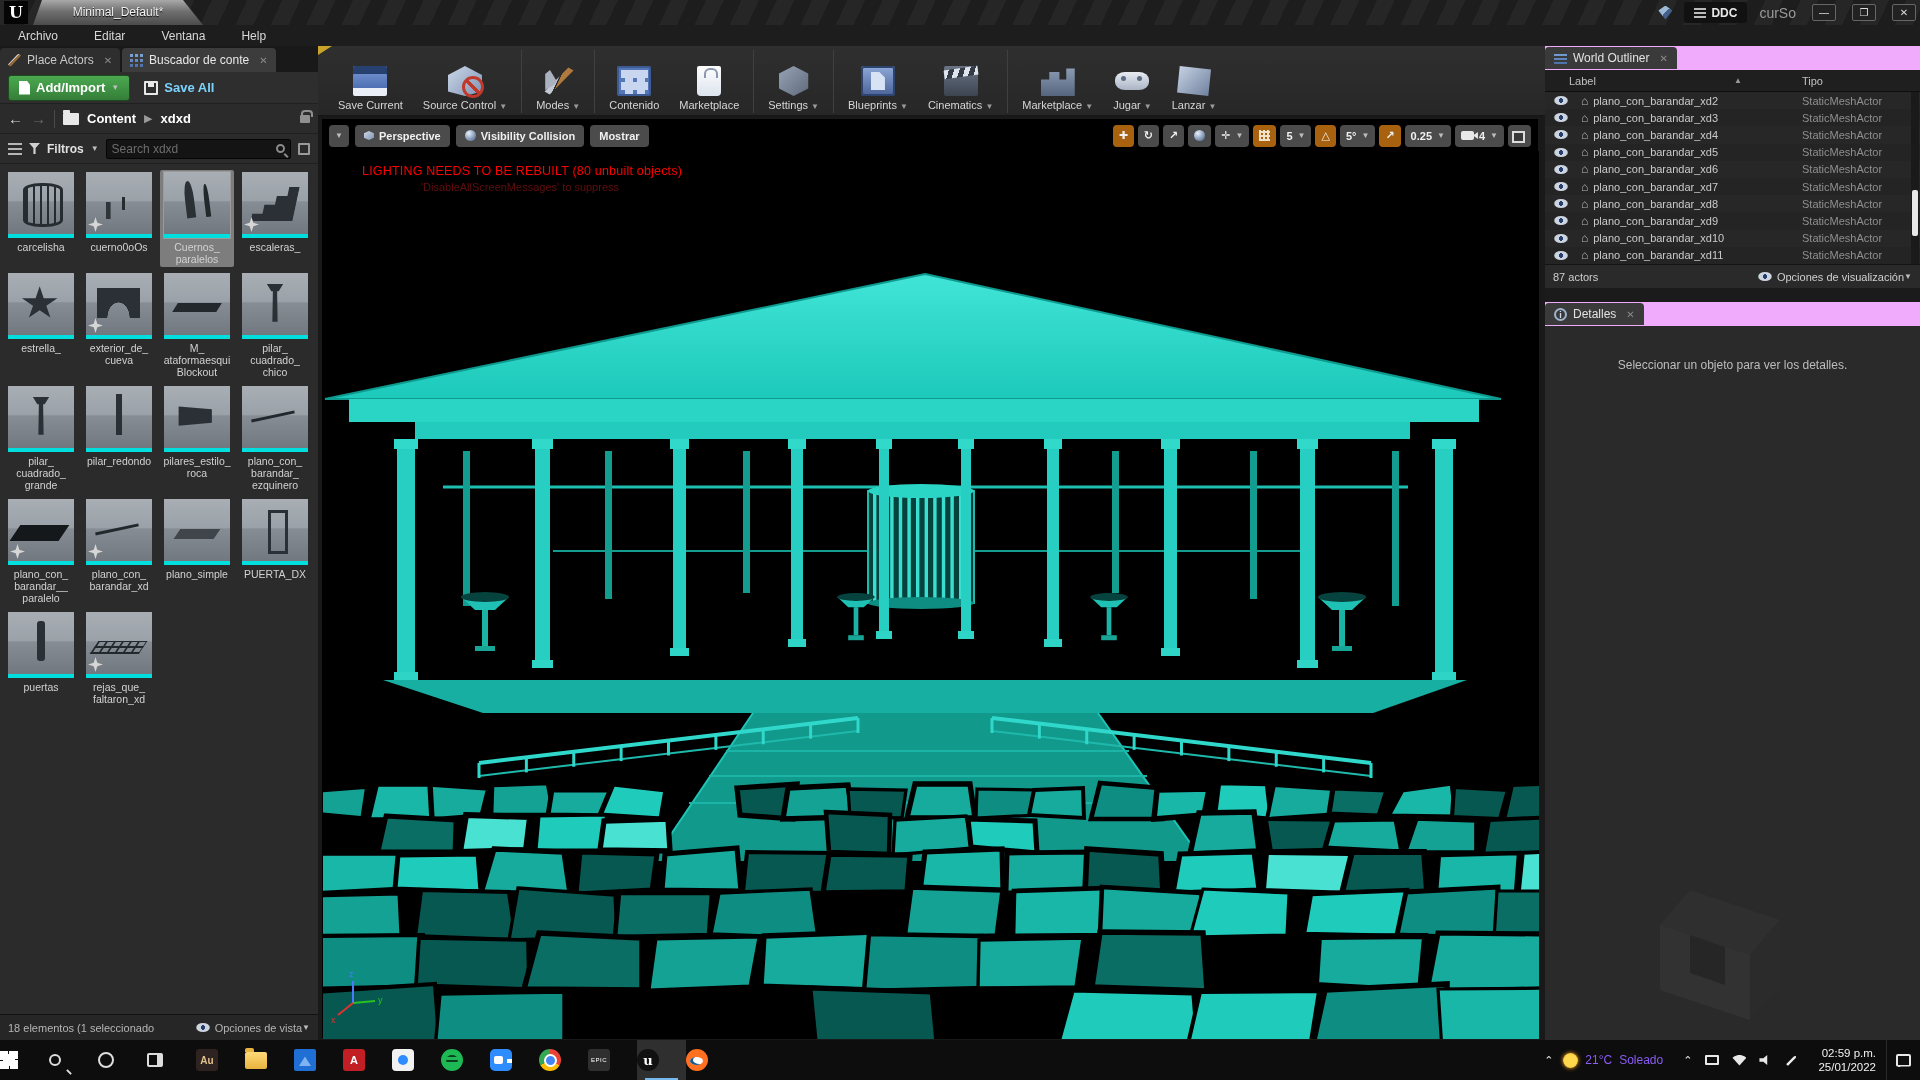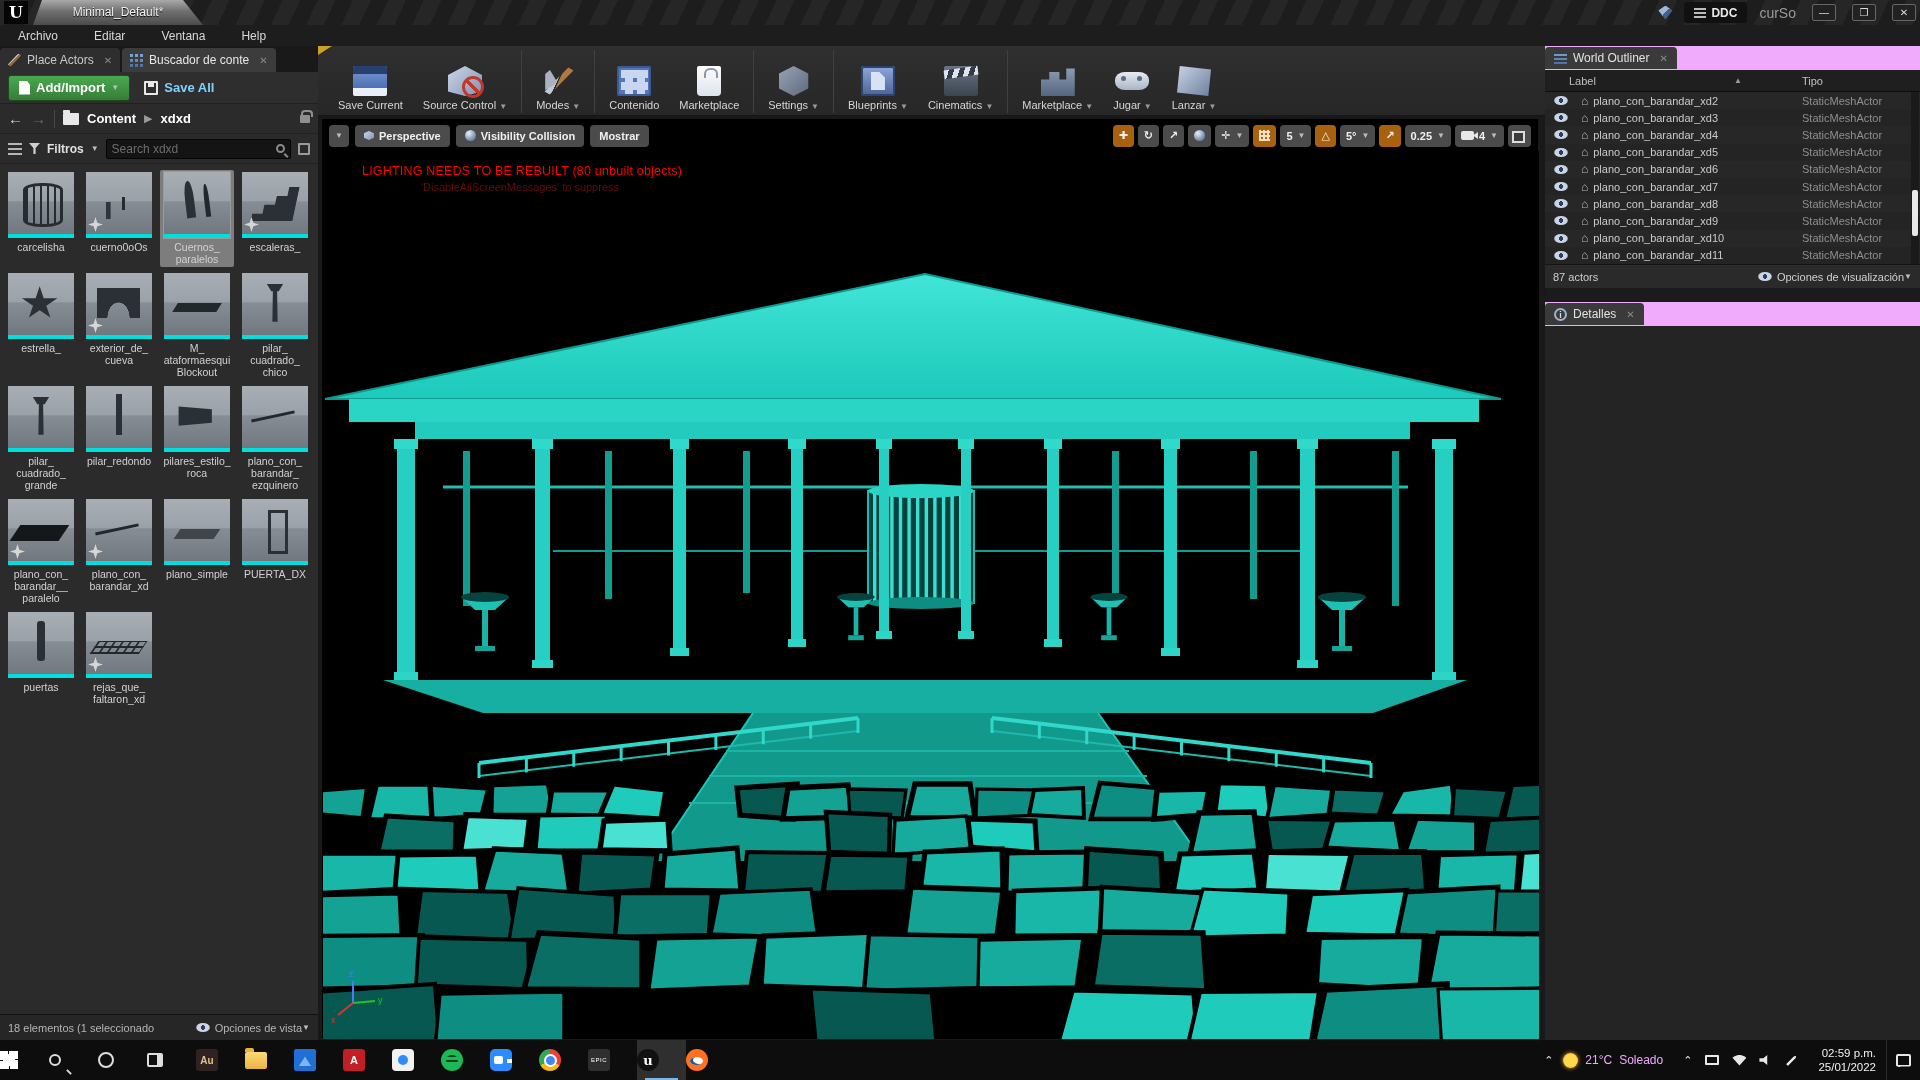"Seleccionar un objeto para ver" div { html: none -> <div> <div>Seleccionar un objeto para ver los detalles.</div> <svg> <polygon></polygon> <polygon></polygon> <polygon></polygon> <polygon></polygon> </svg> </div> }
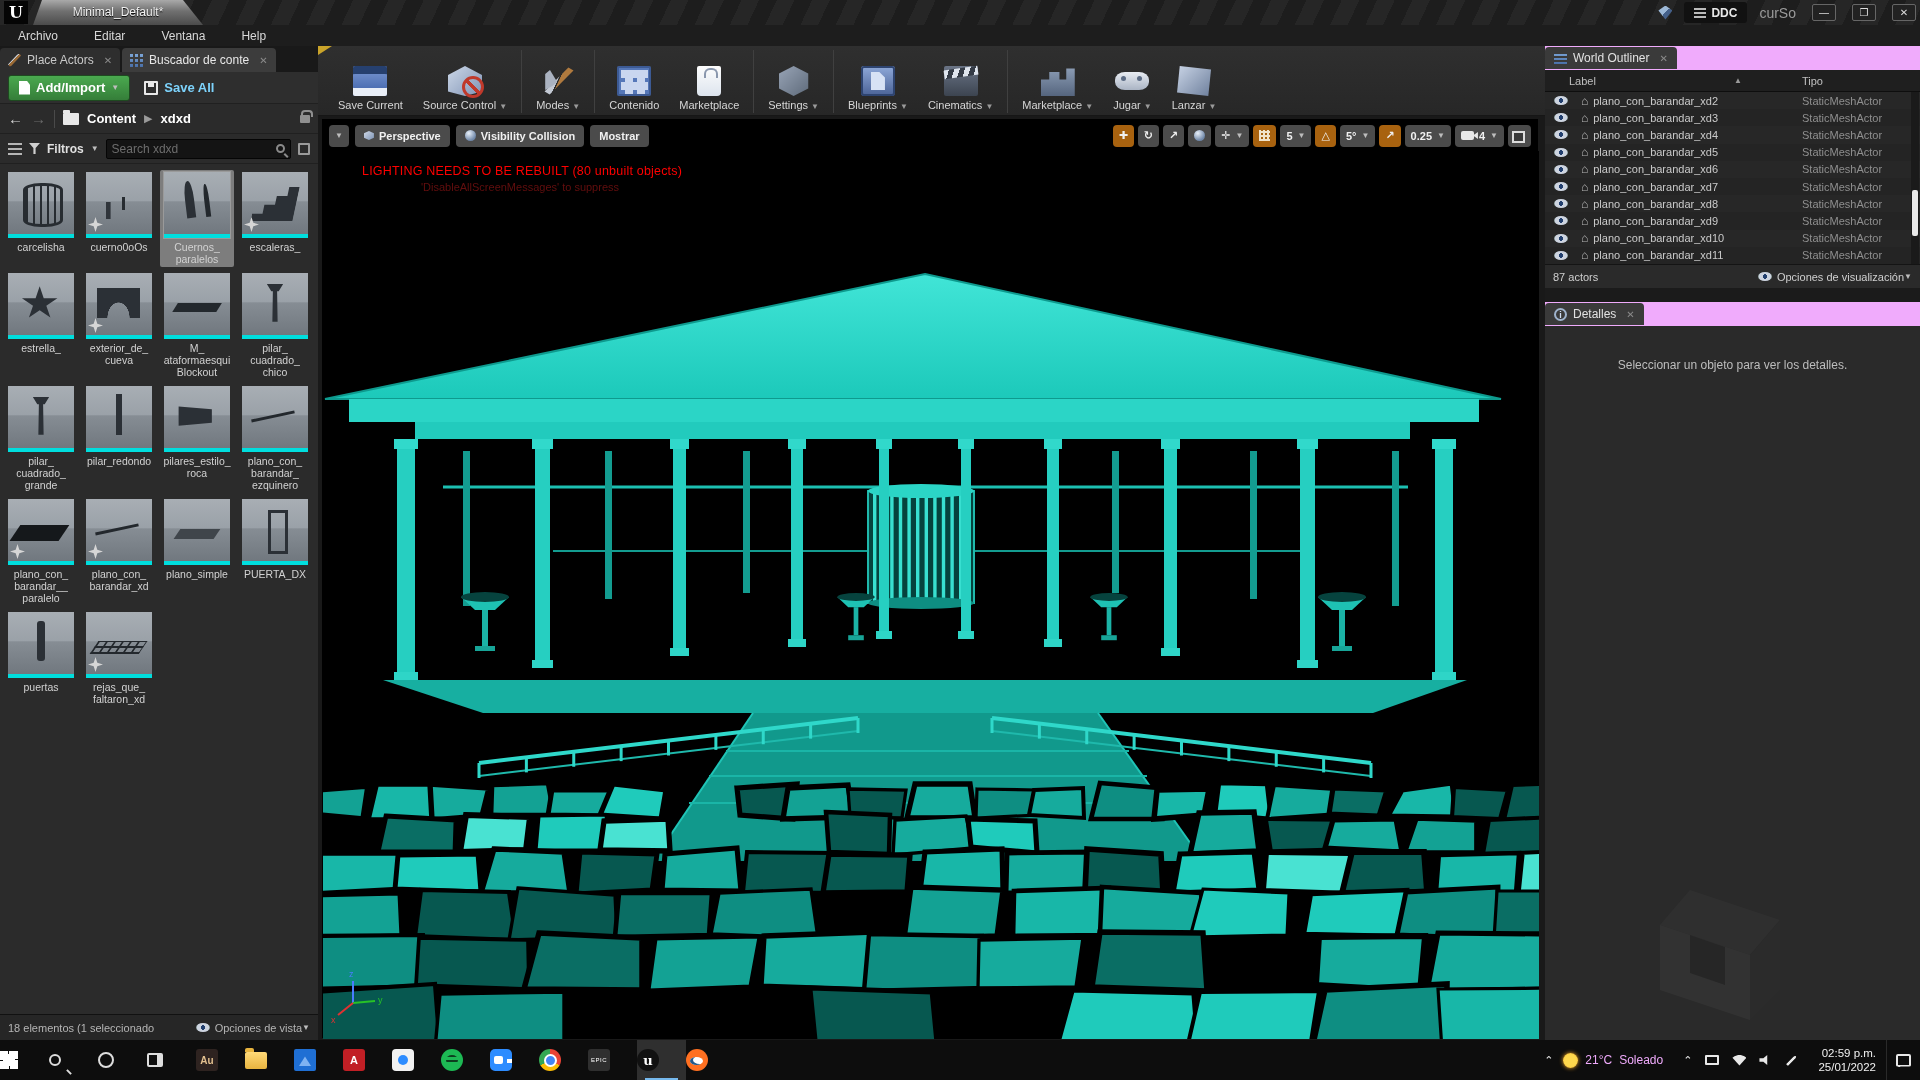"21°C" #tb-weather { color: #f0abfc -> #8b5cf6 }
